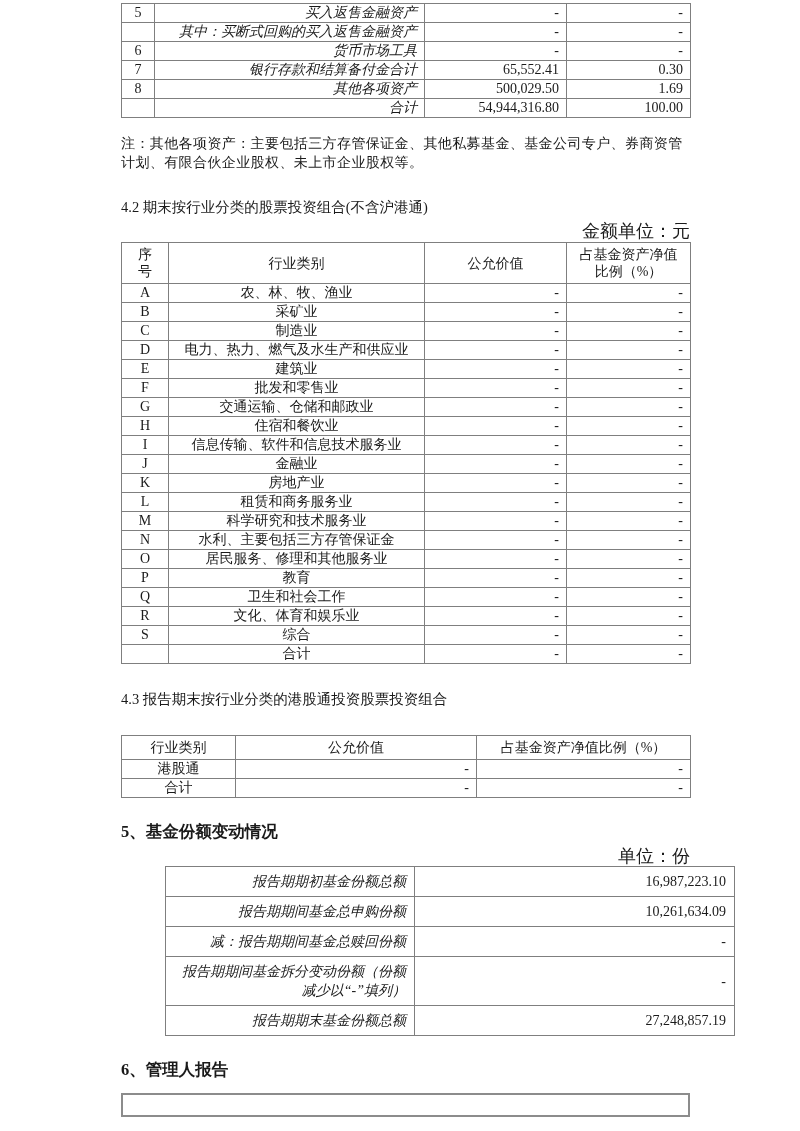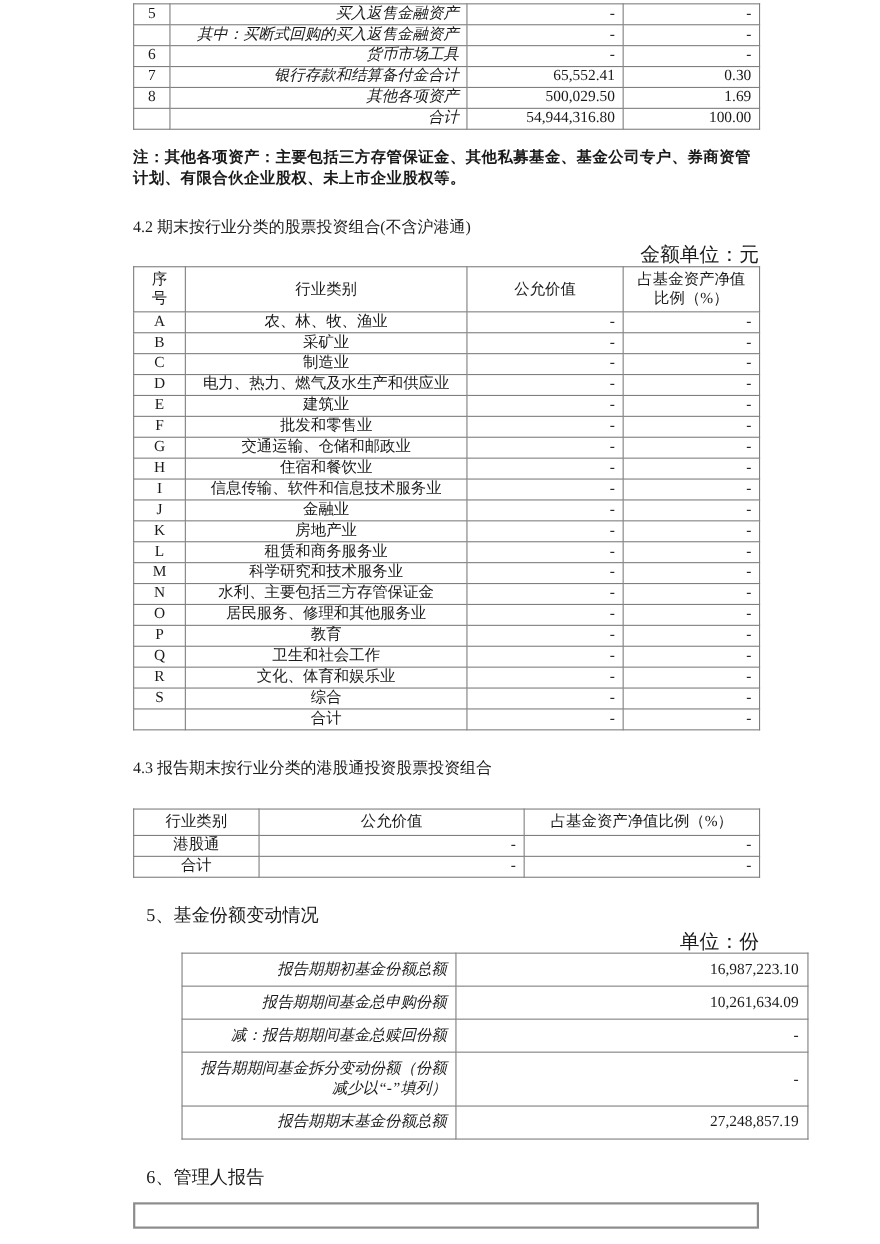"注：其他各项资产：主要包括三方存管保证金、其他私募基金、基金公司专户、券商资管计" .note { font-weight: bold -> none }
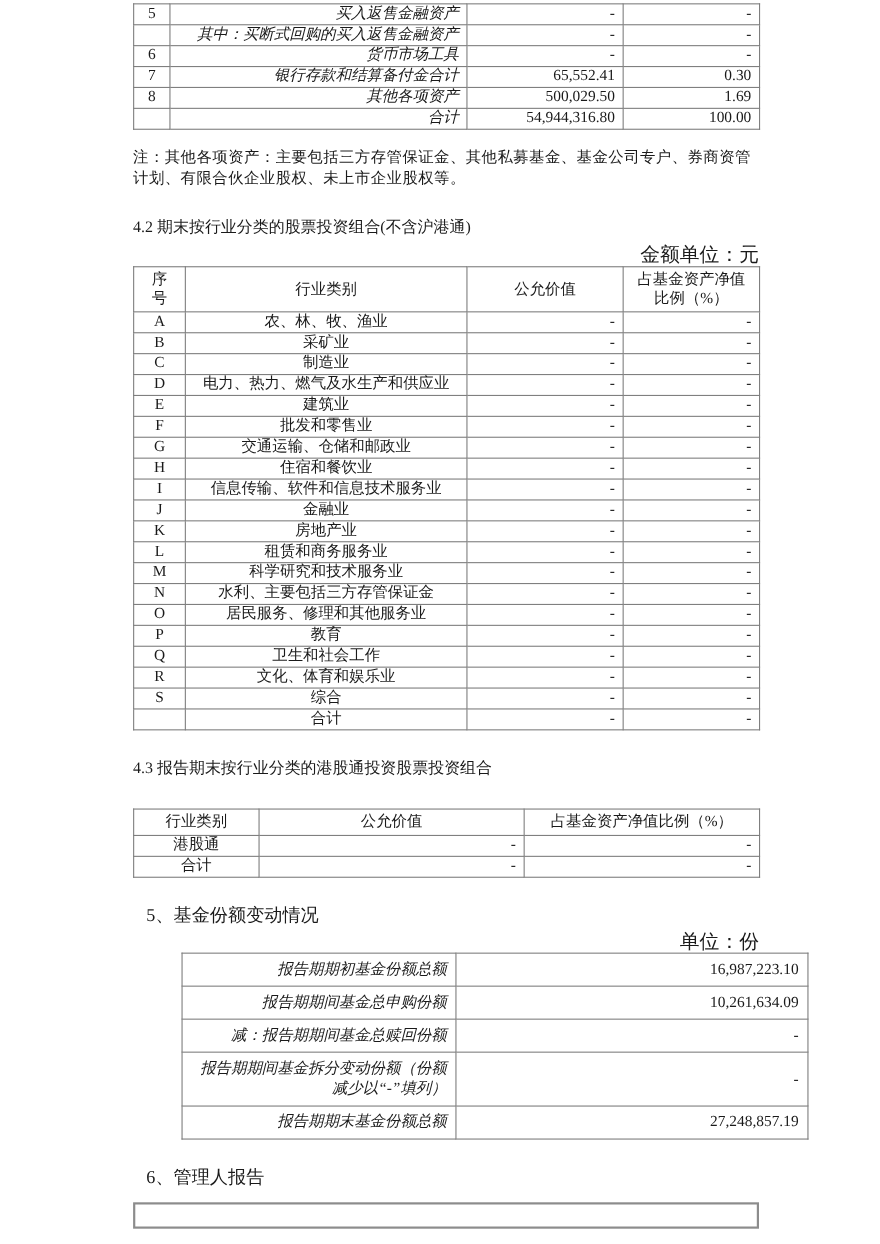"5、基金份额变动情况" .h-main { font-weight: normal -> bold; margin: 23px 0 0 12px -> 23px 0 0 0 }
